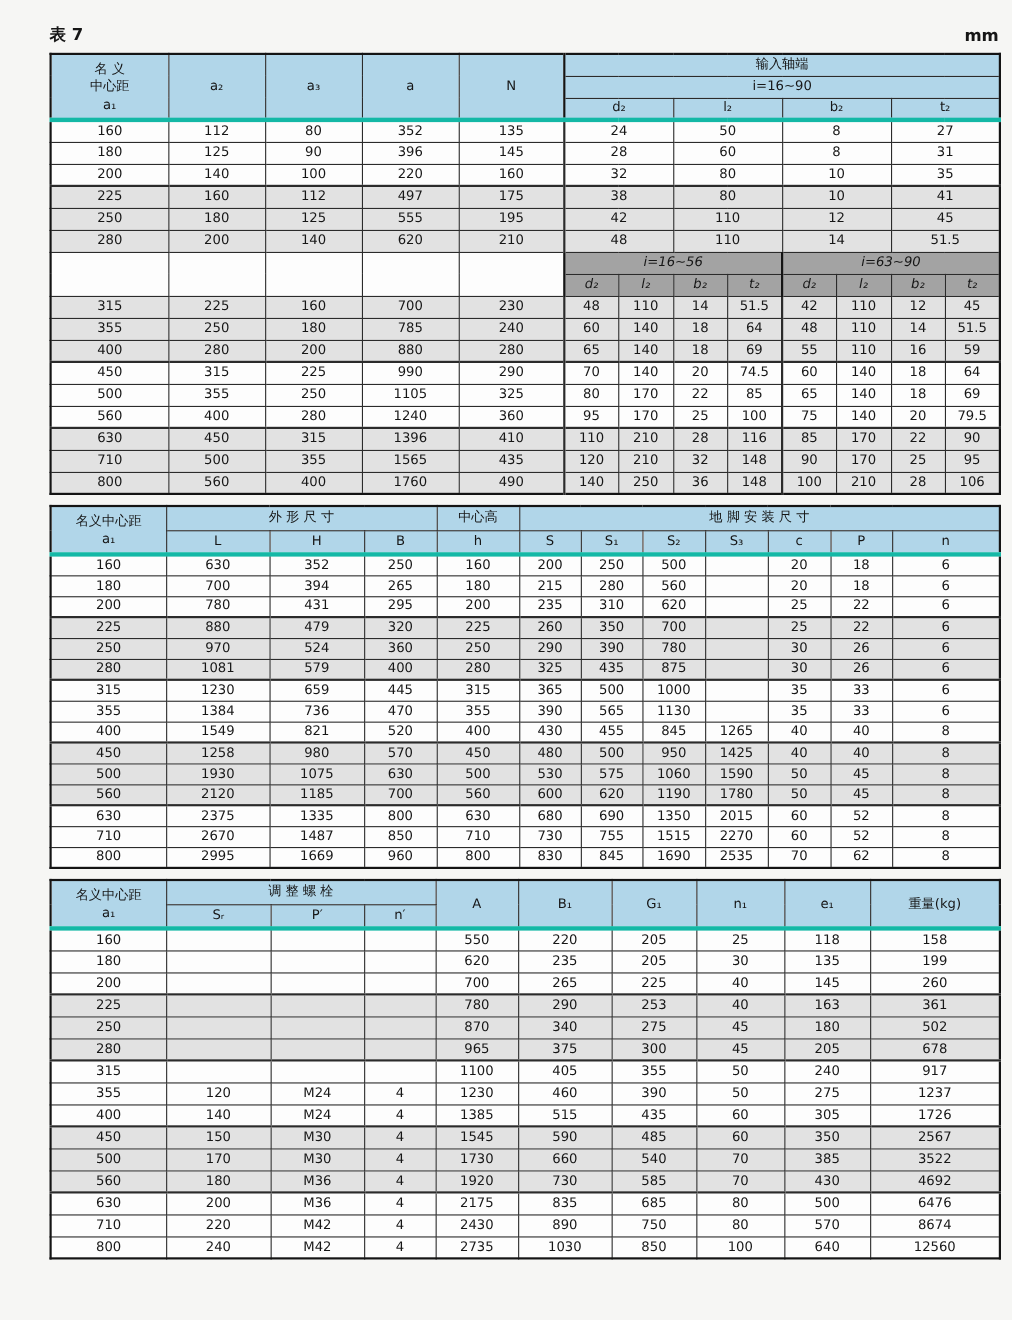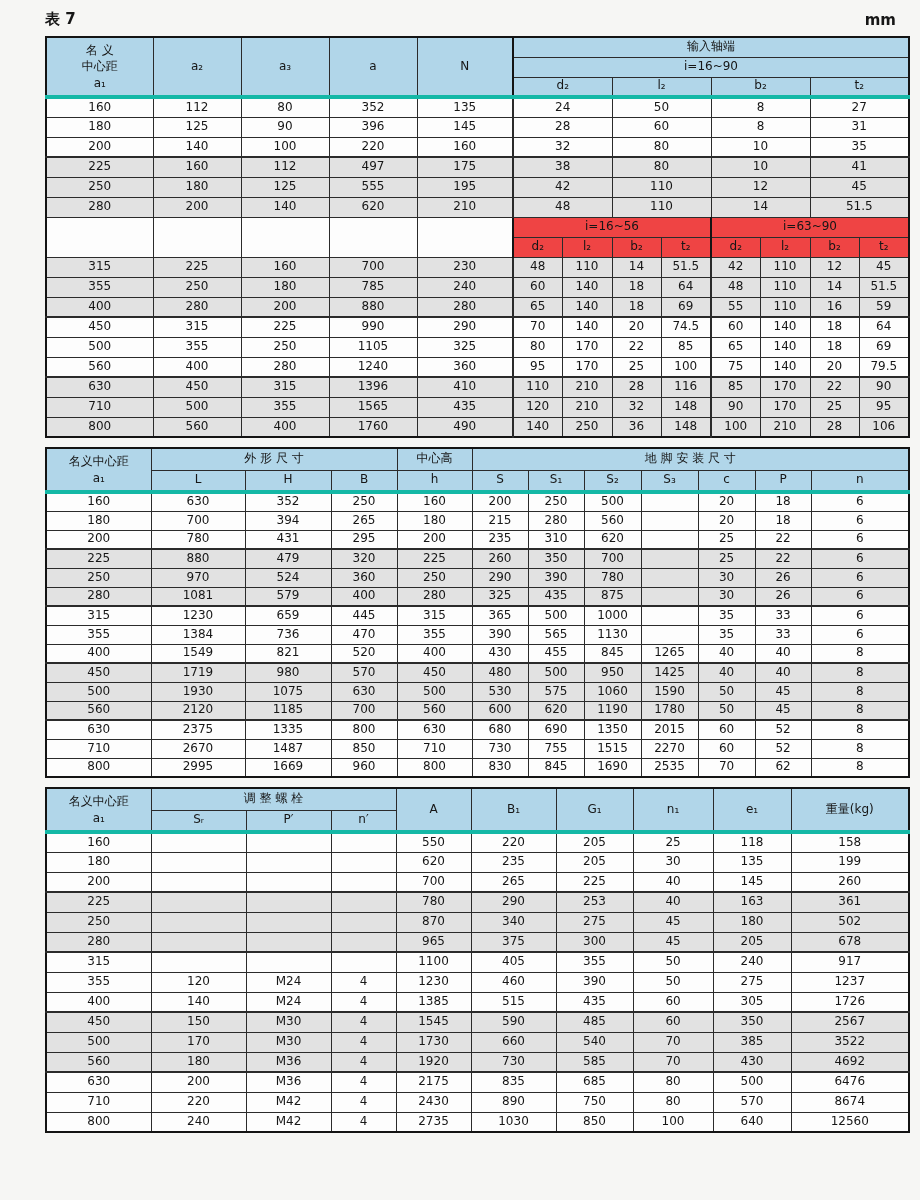"表 7" .titlebar { margin: 0 24px 7px 45px -> 0 12px 7px 45px; padding-top: 10px -> 22px }
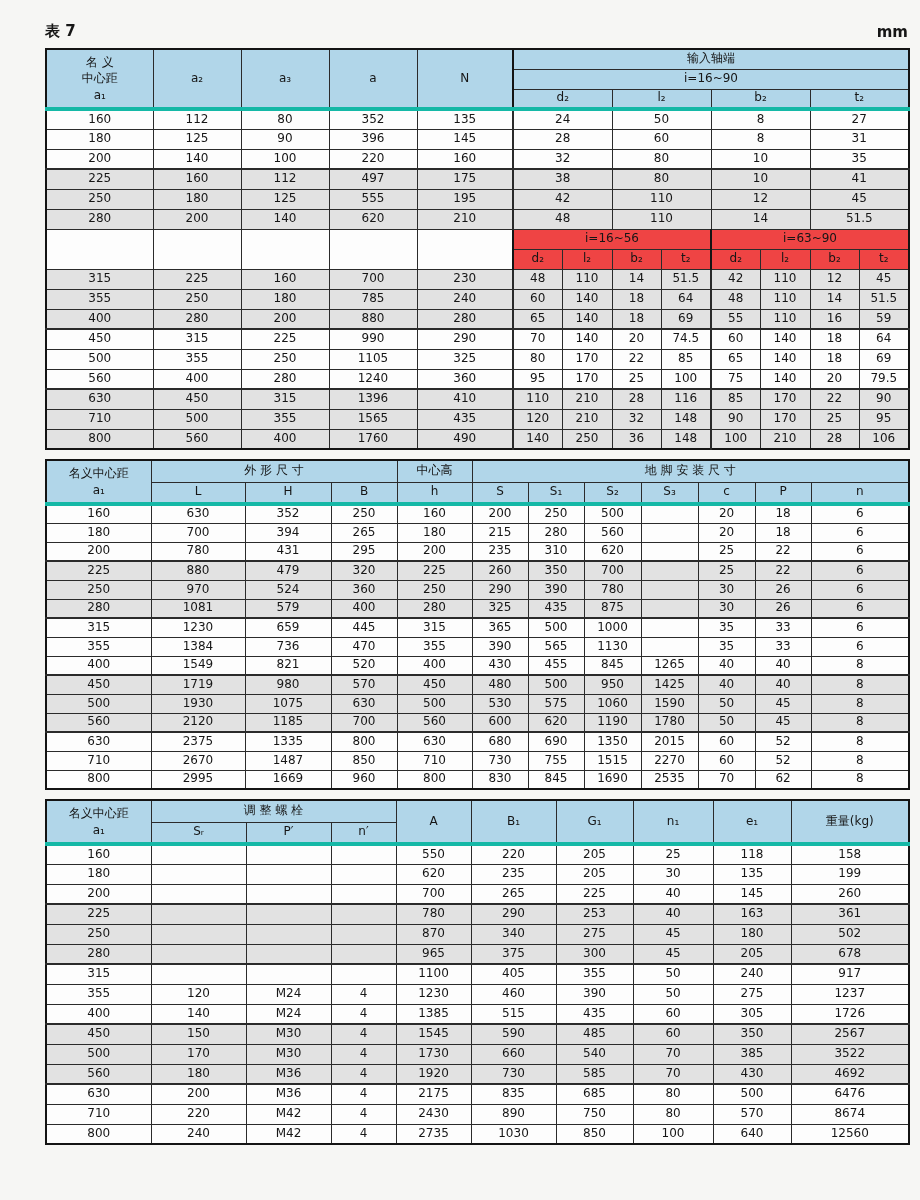"i=16~56" td.subhead { background: #ef4444 -> #a3a3a3; font-style: none -> italic }
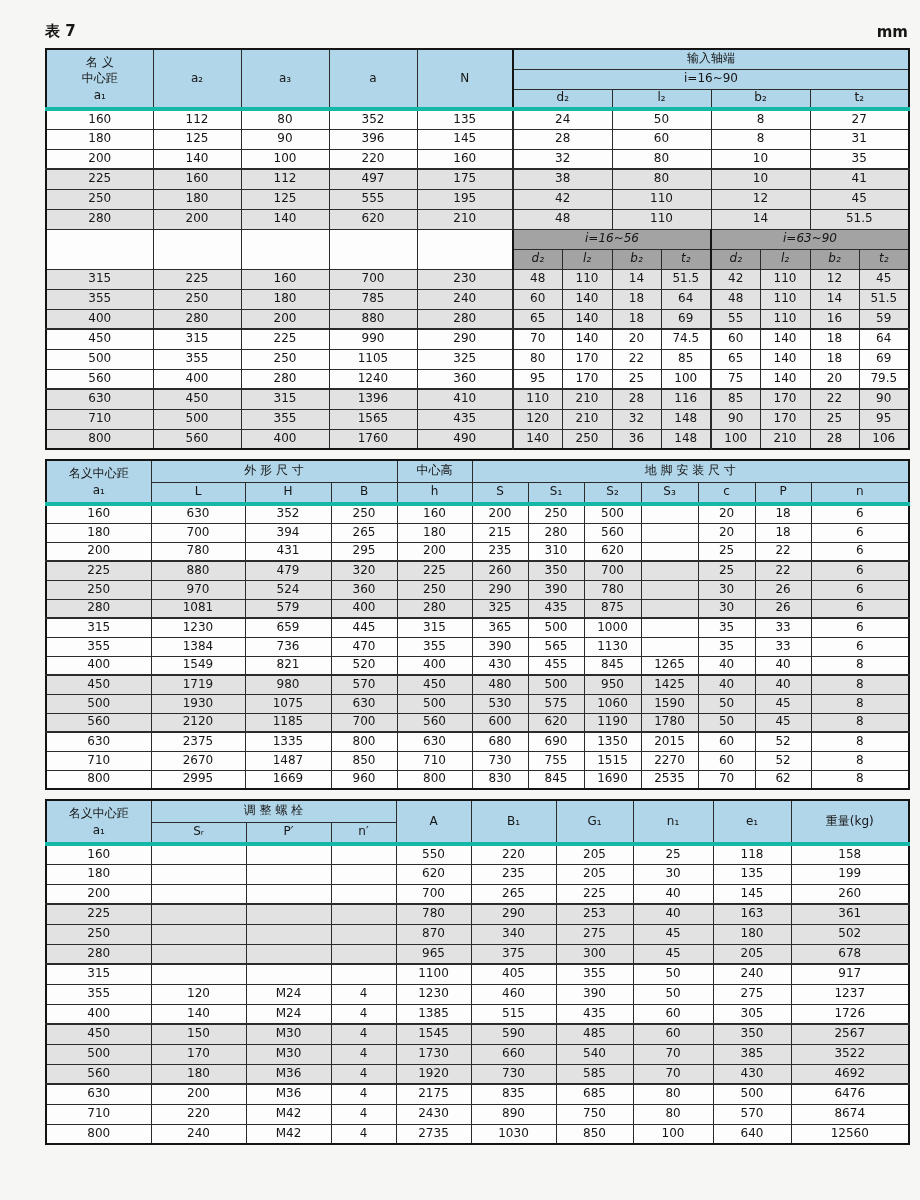"1719" td { text: 1719 -> 1258 }
